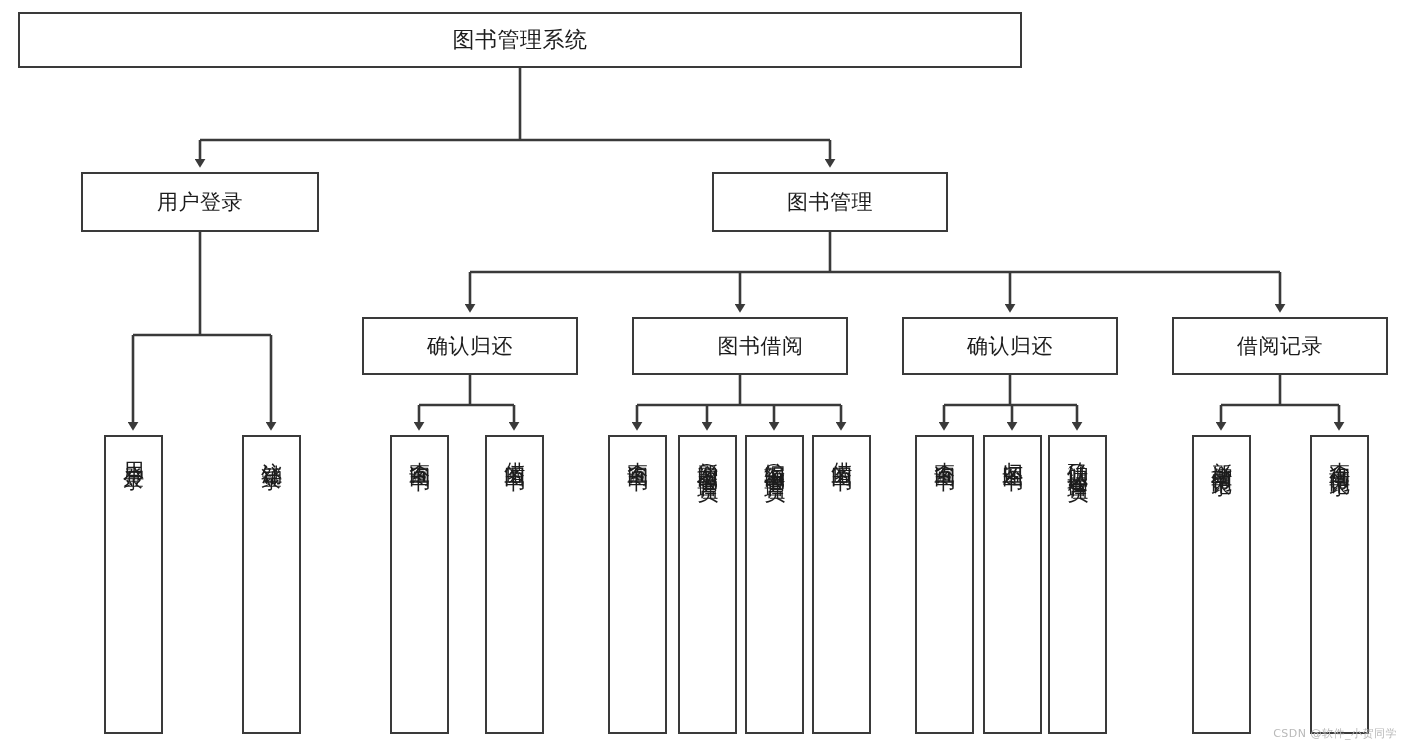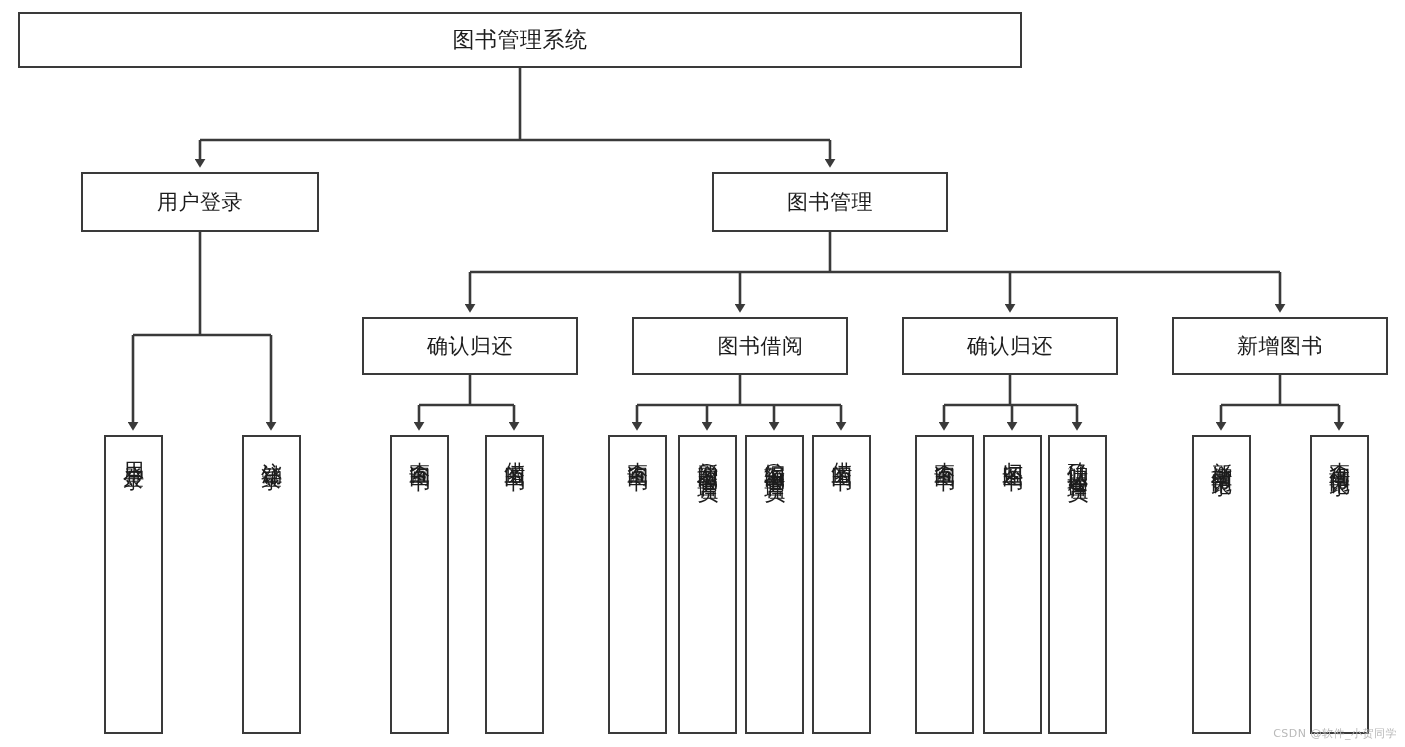"新增图书" span.node-label { text: 新增图书 -> 借阅记录 }
